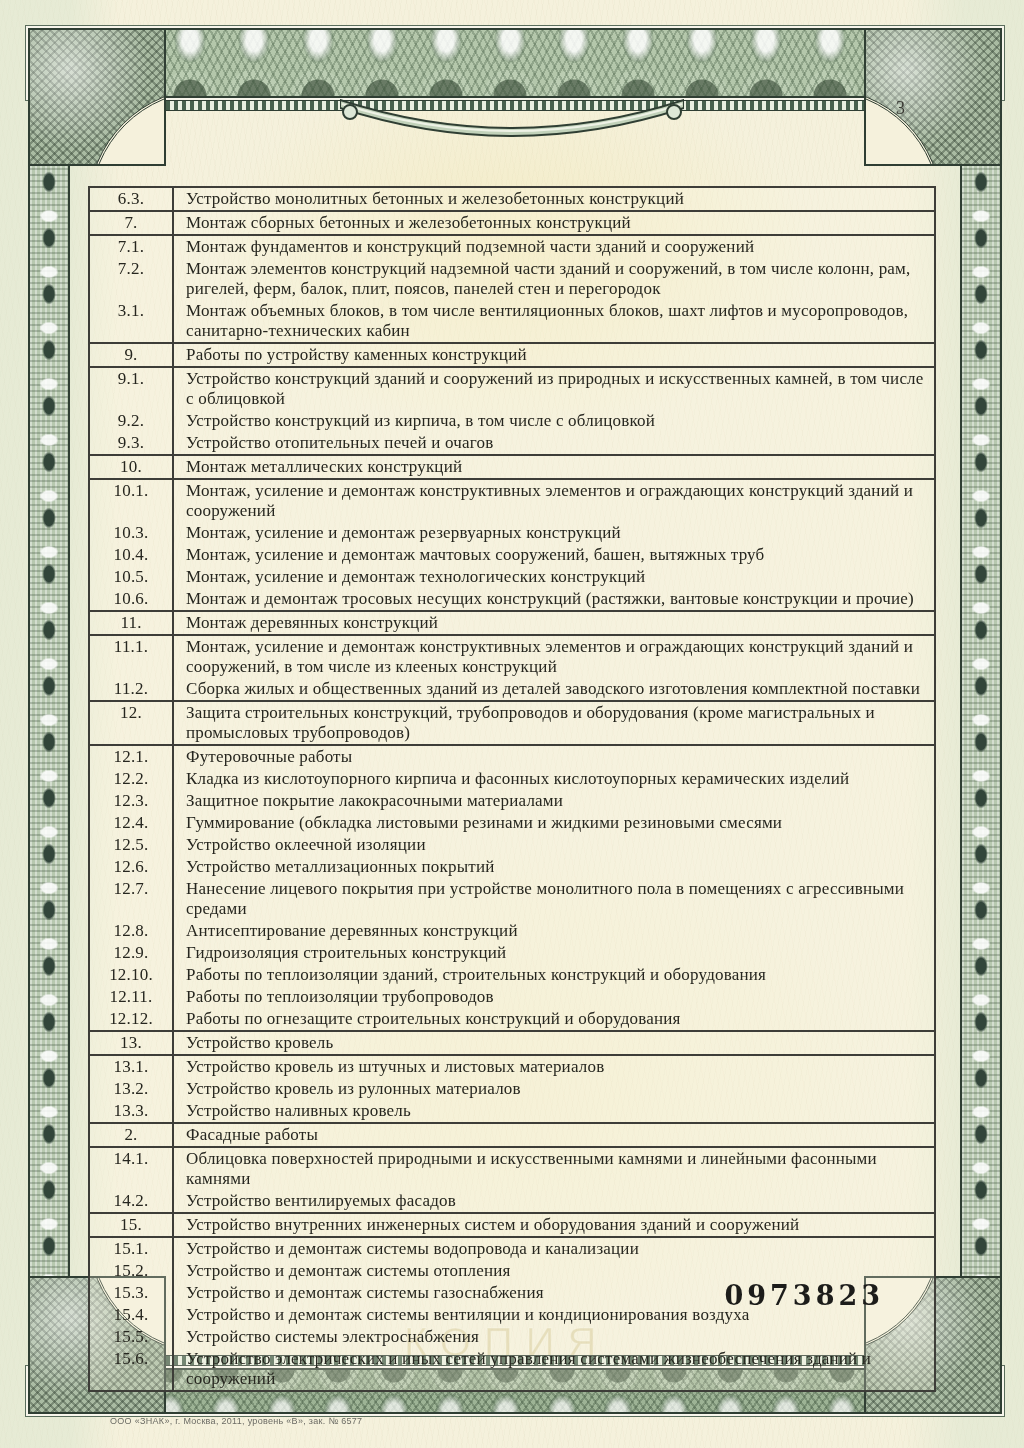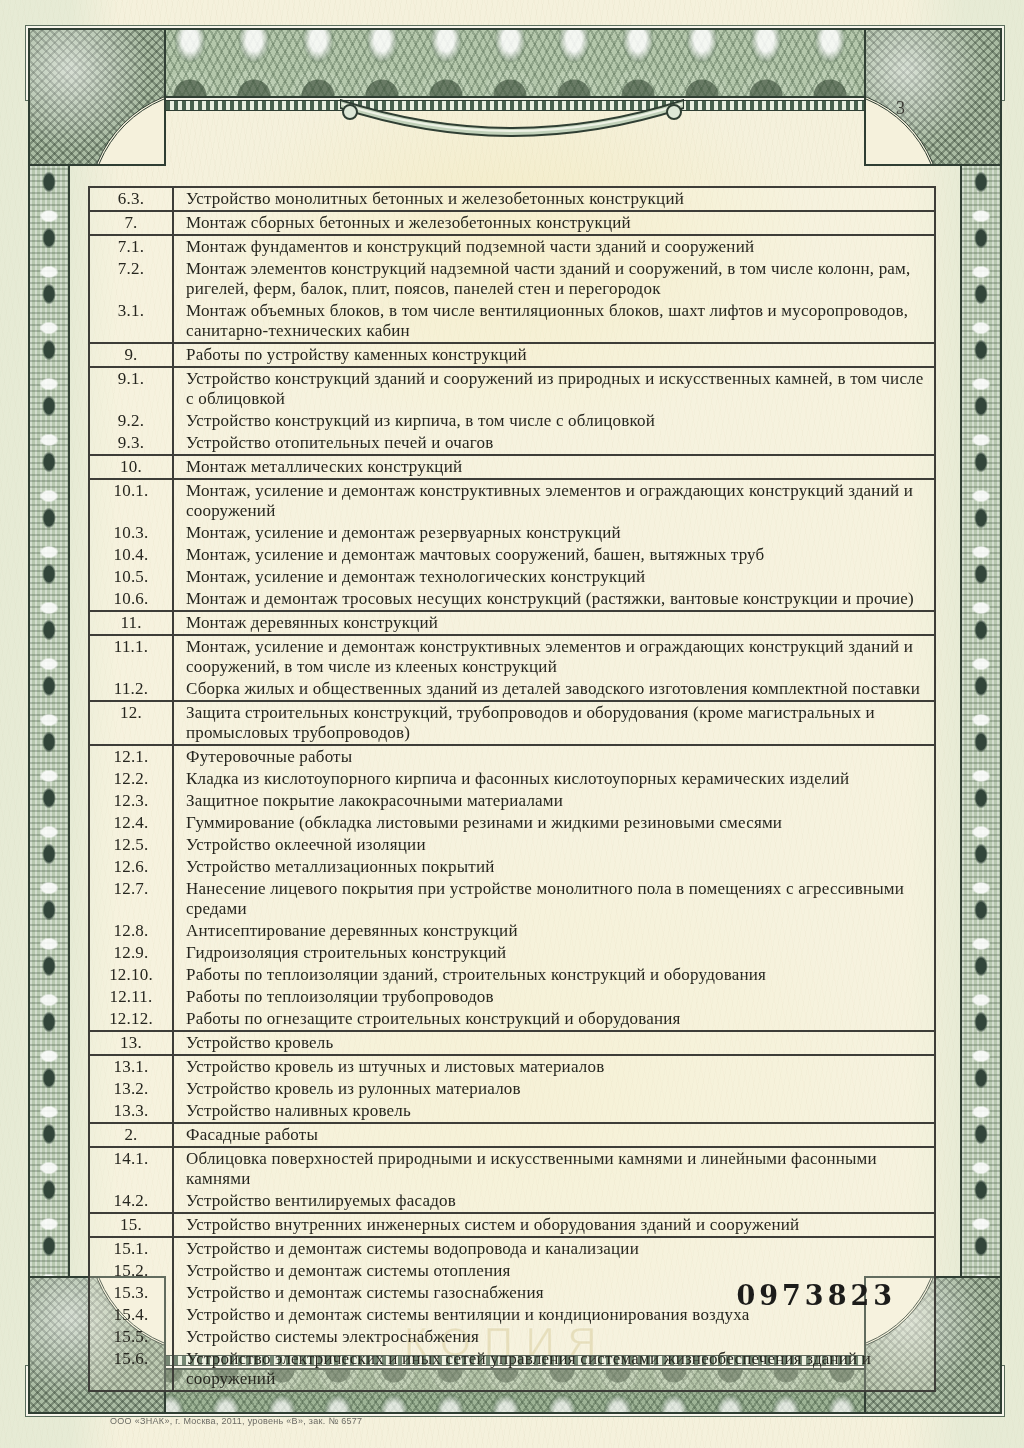"0973823" .serial { right: 128px -> 140px }
